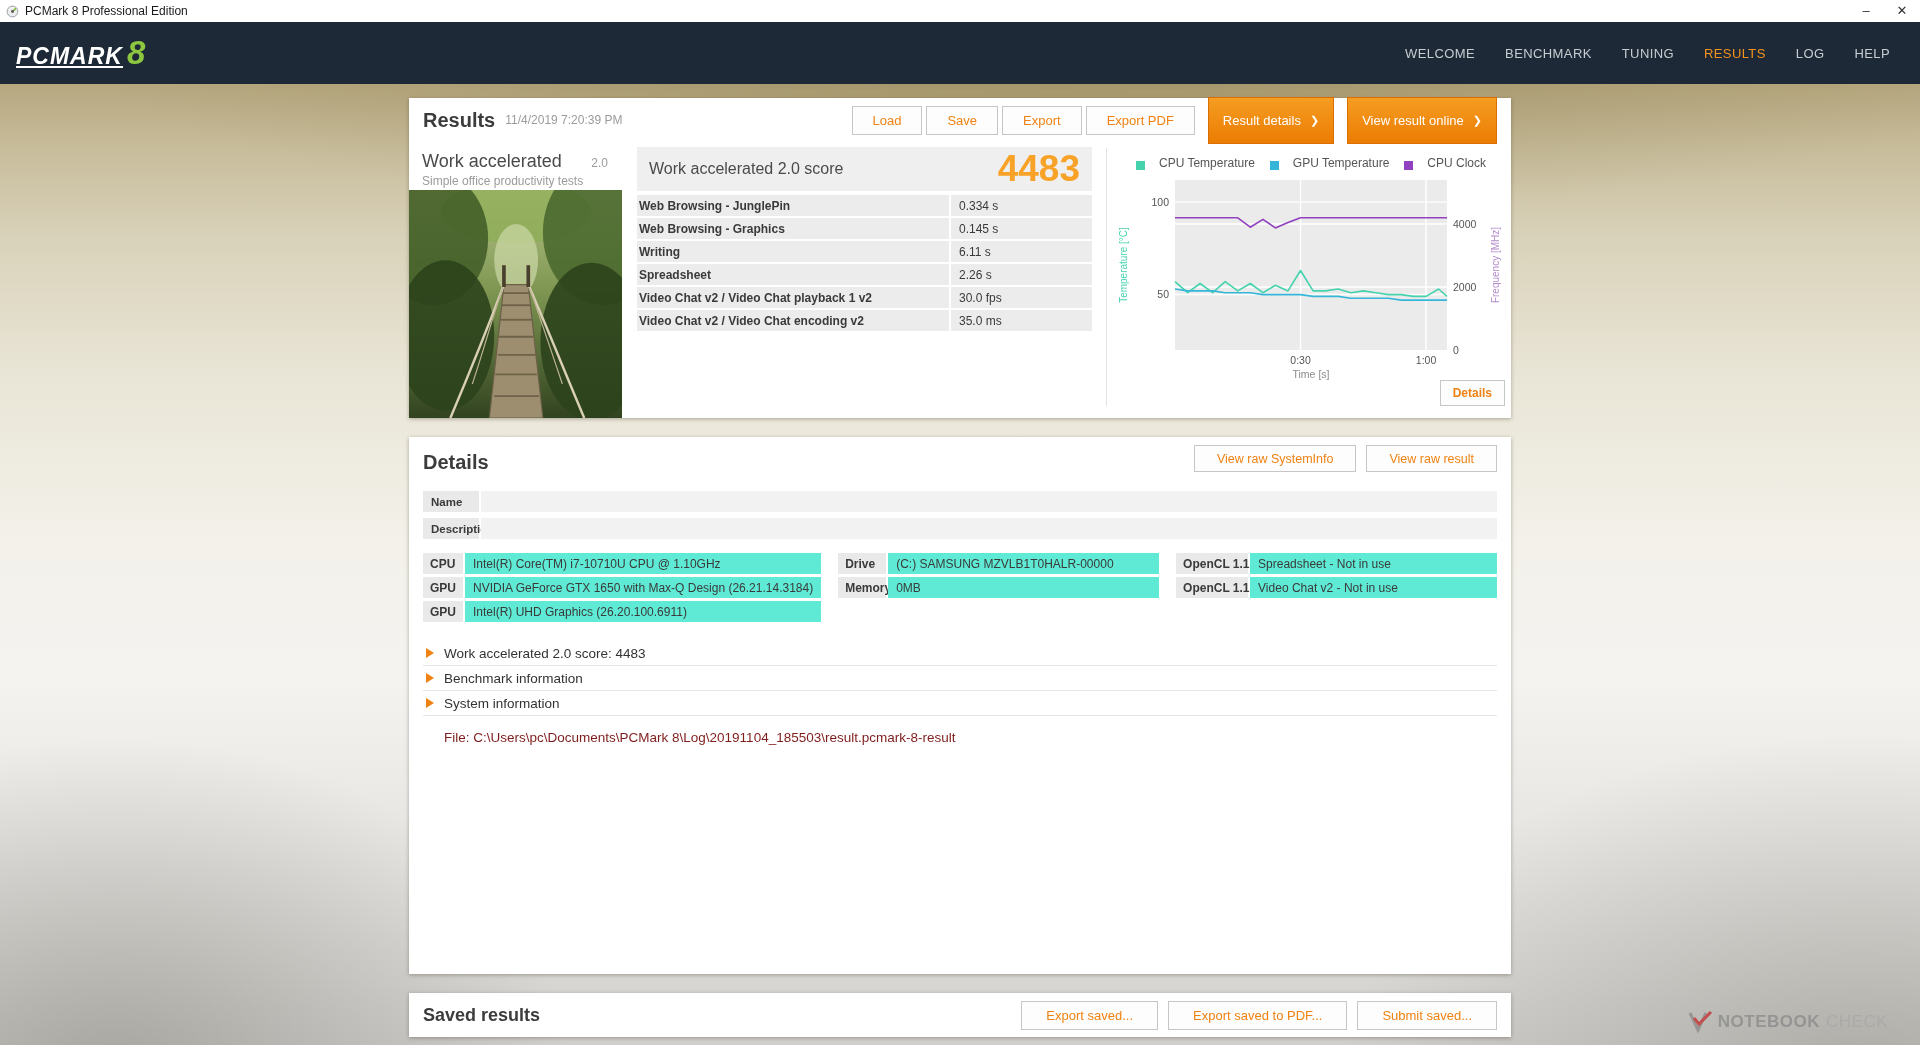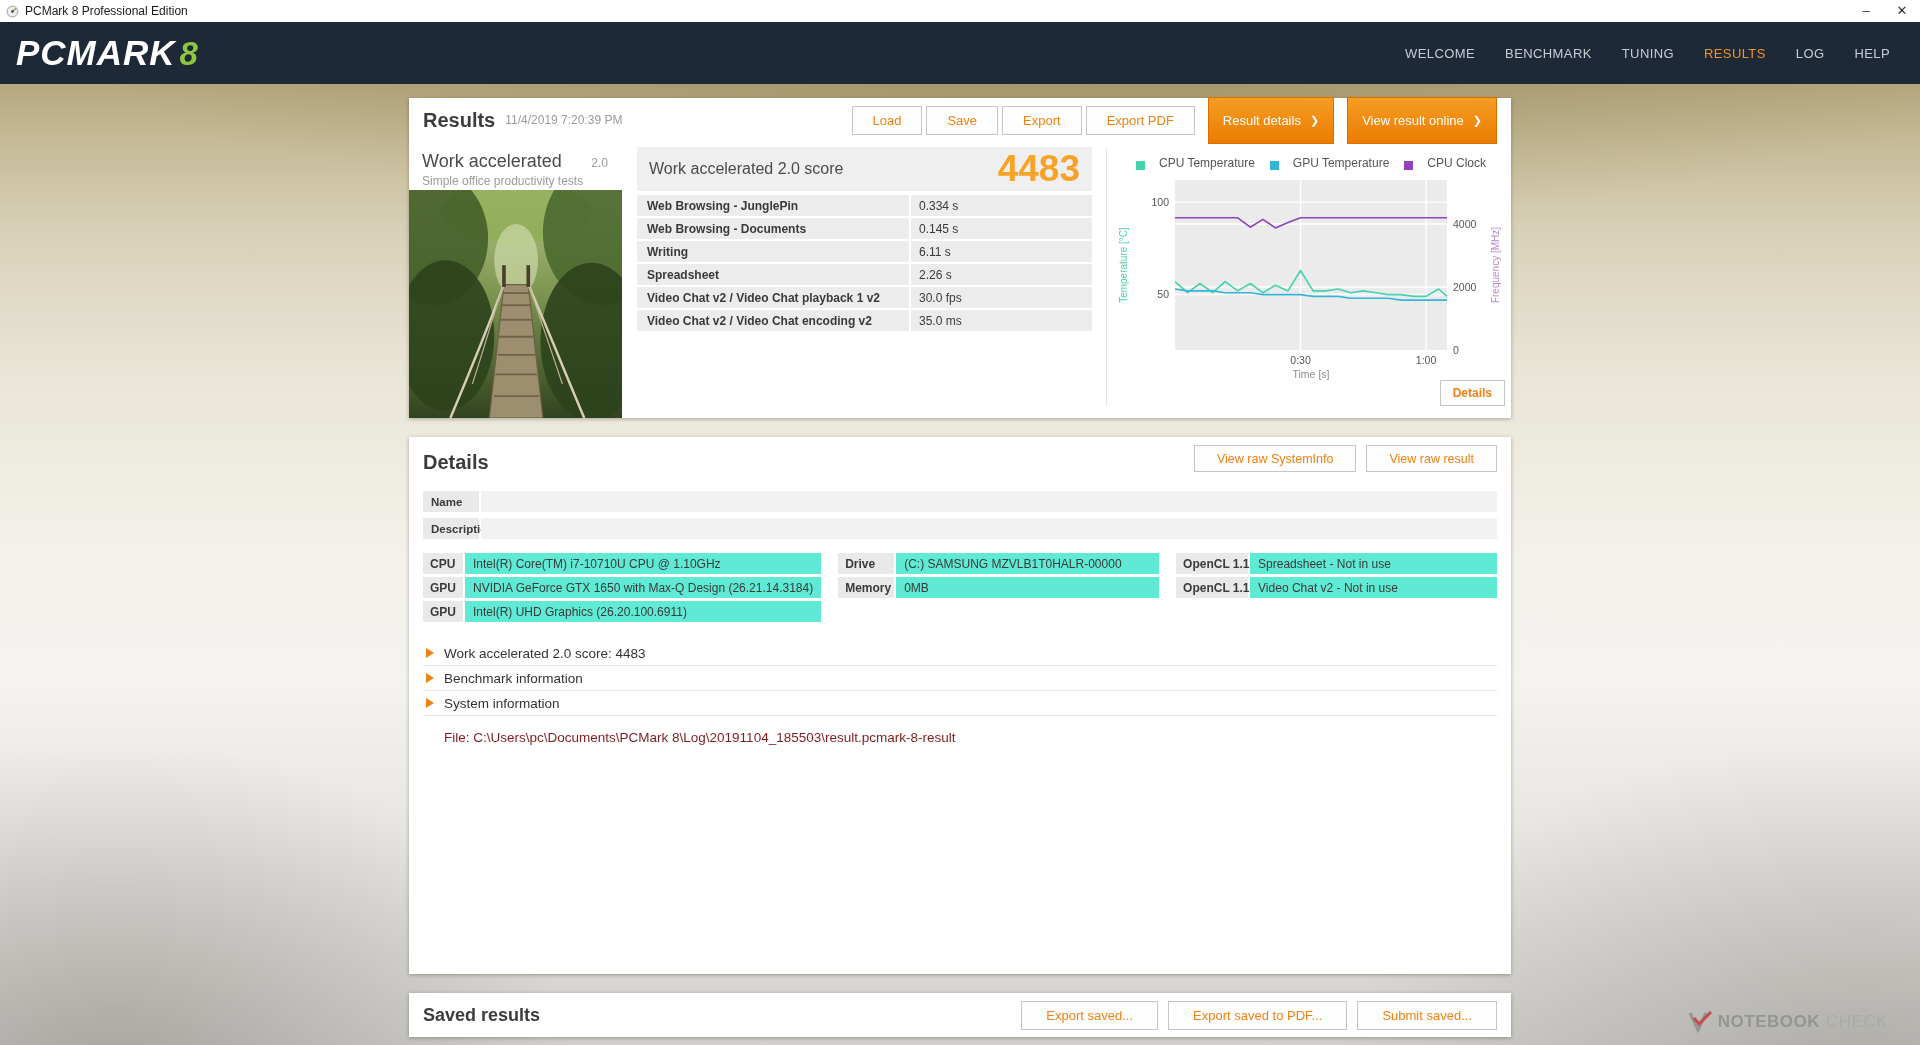"PCMARK" .logo-text { font-size: 35px -> 23px; text-decoration: none -> underline }
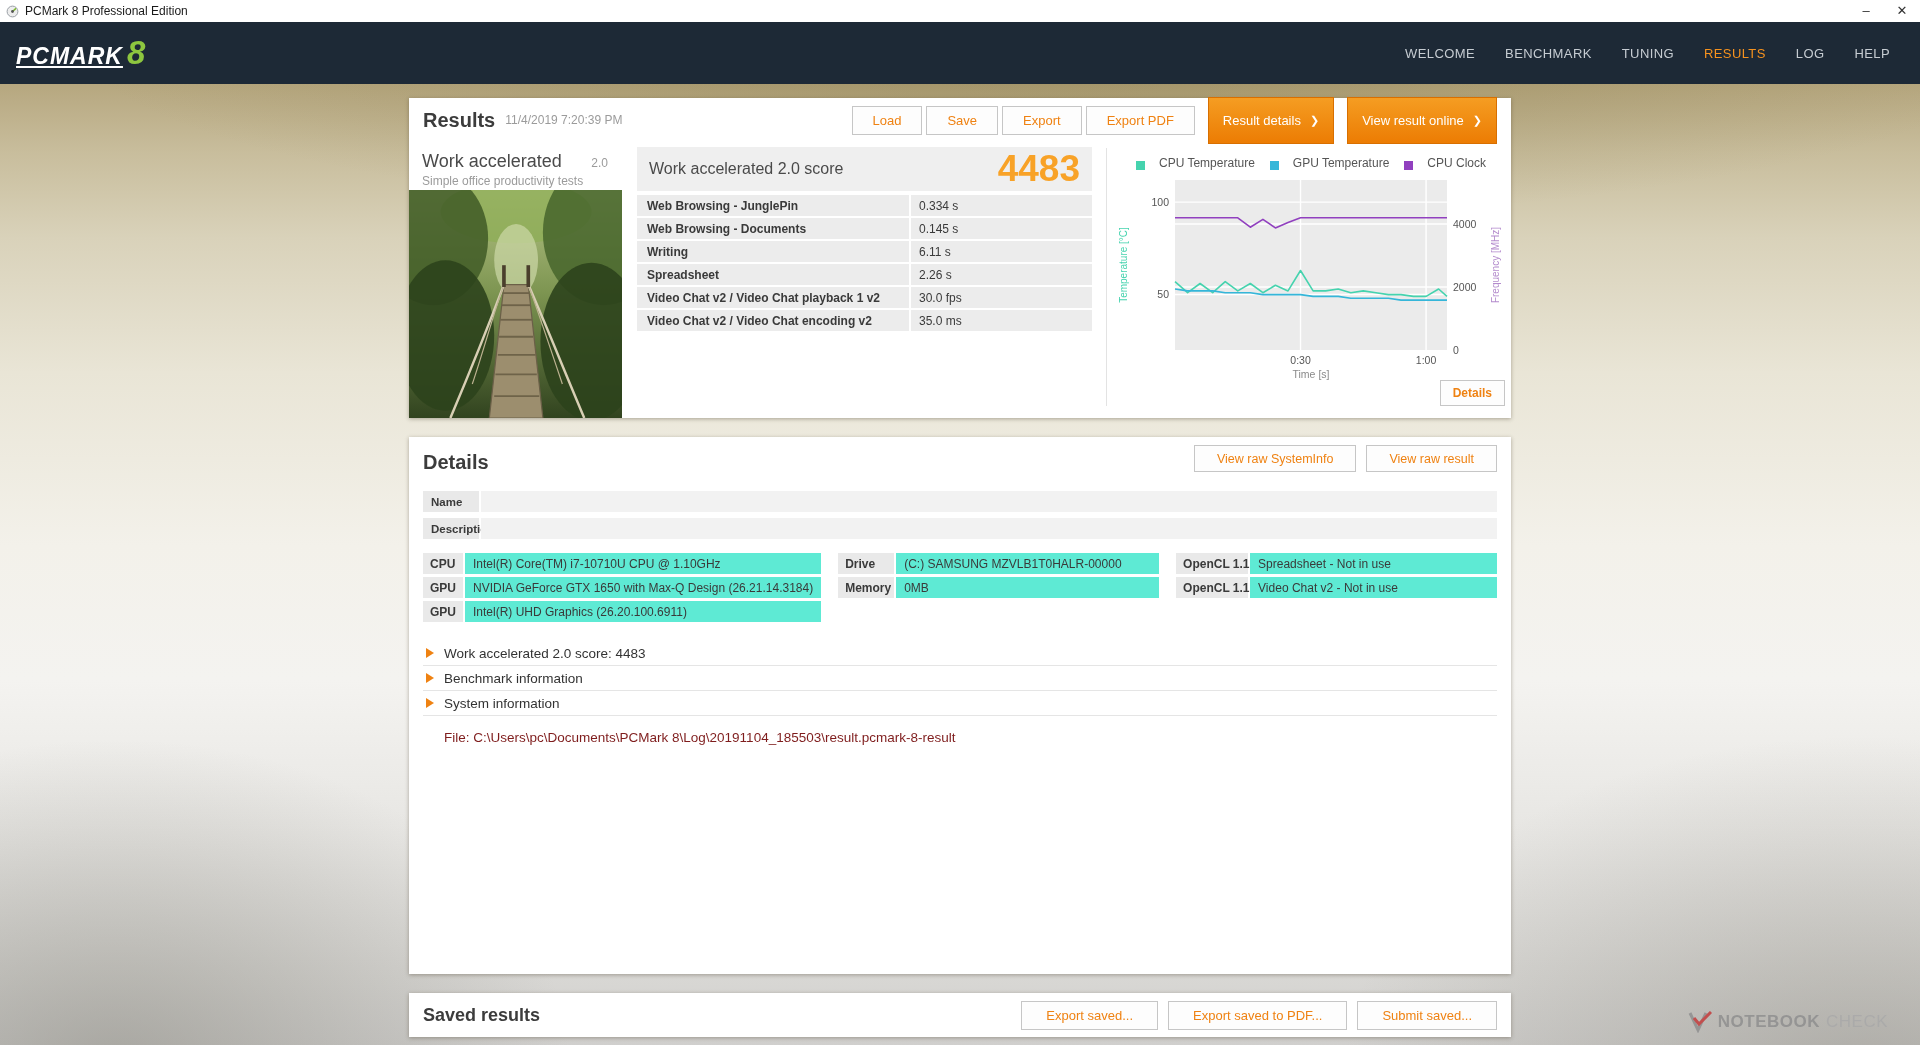"Web Browsing - JunglePin" .m-name { padding: 0 10px -> 0 2px; width: 272px -> 312px }
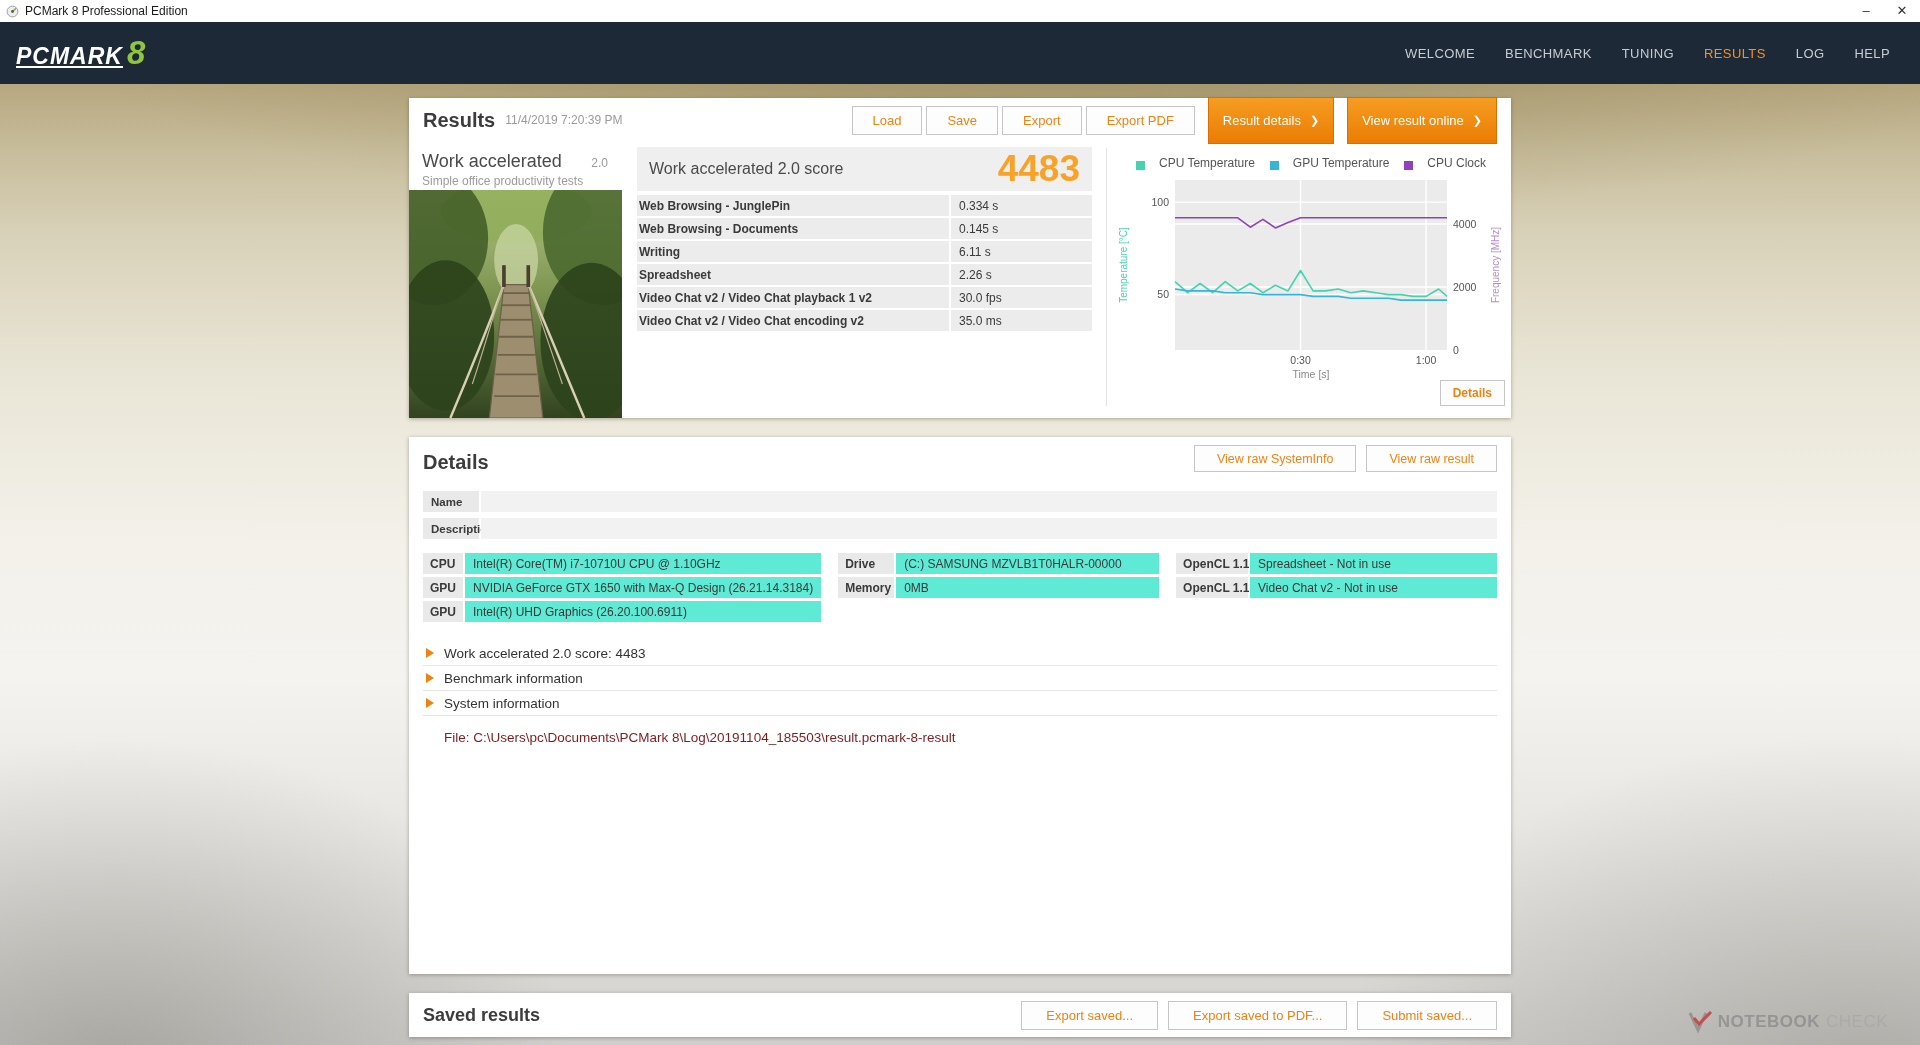"Web Browsing - Documents" div.m-name { text: Documents -> Graphics }
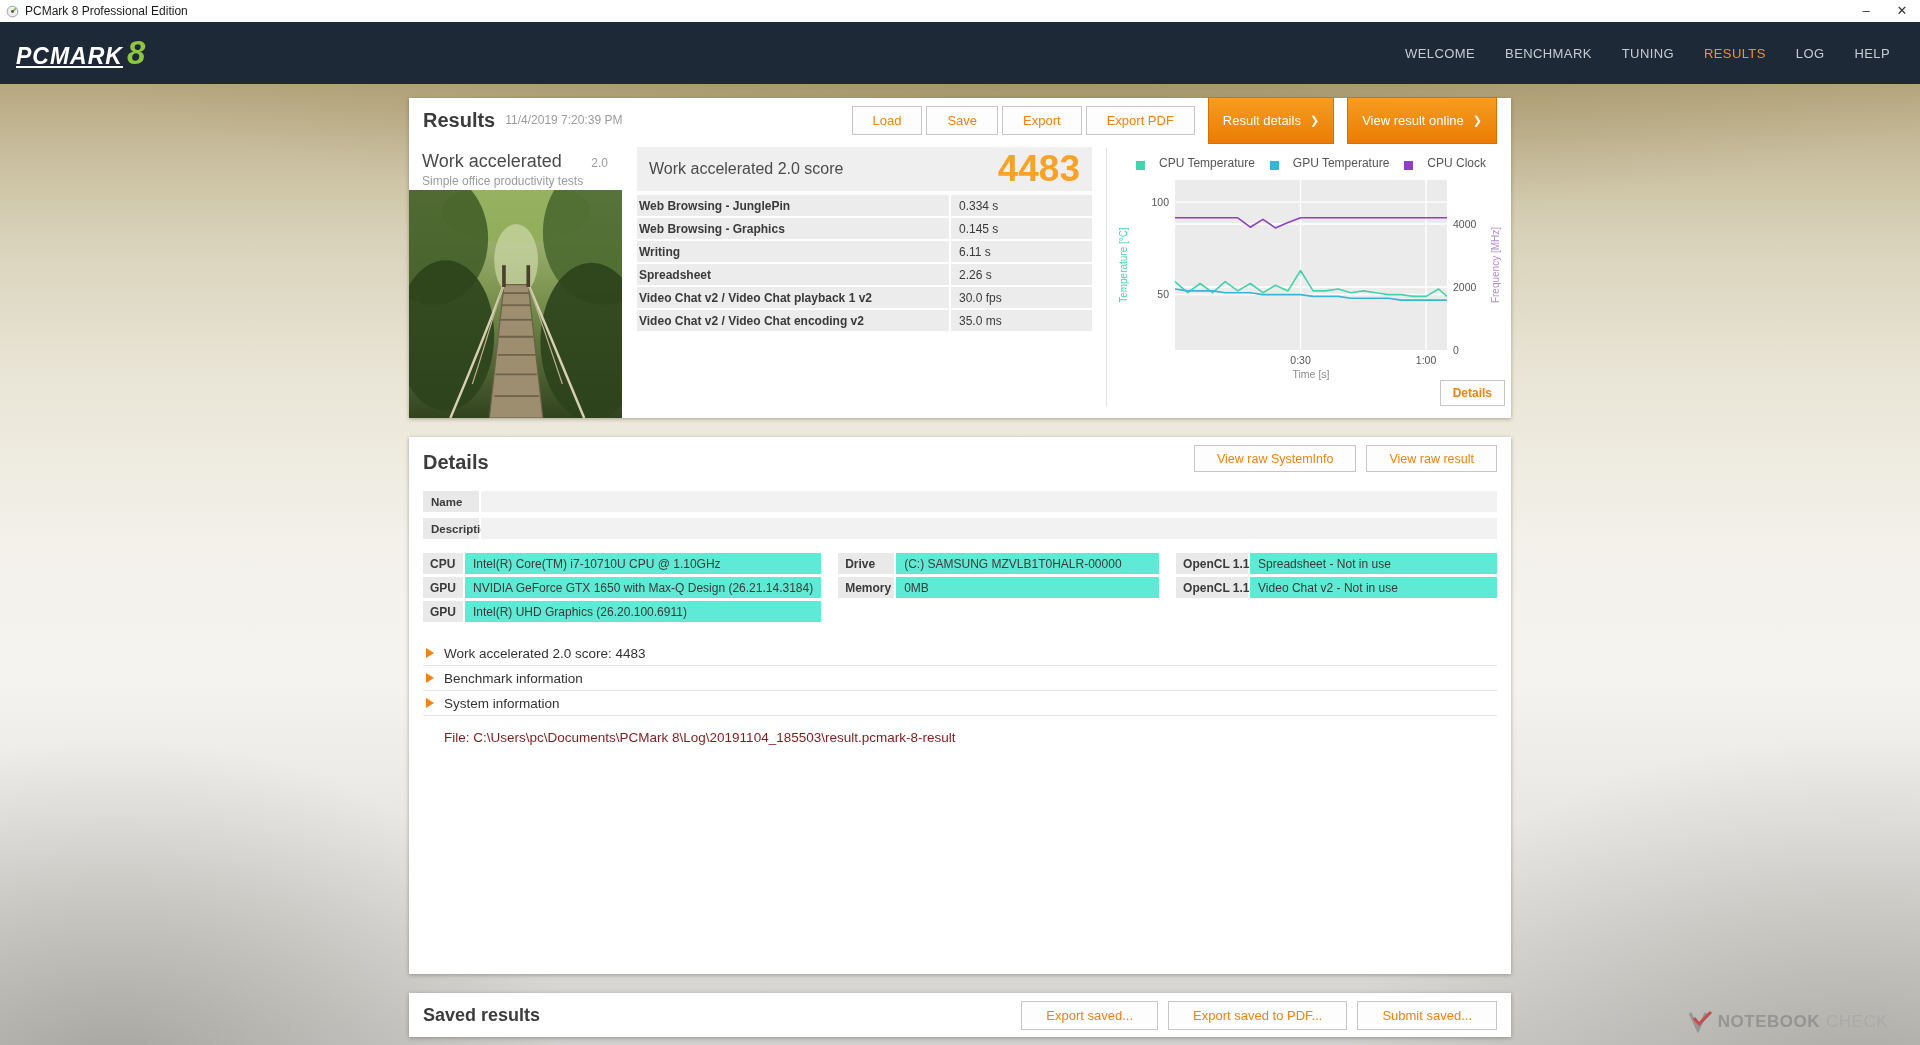"Drive" .spec-col:nth-child(2) .spec-label { width: 56px -> 48px }
